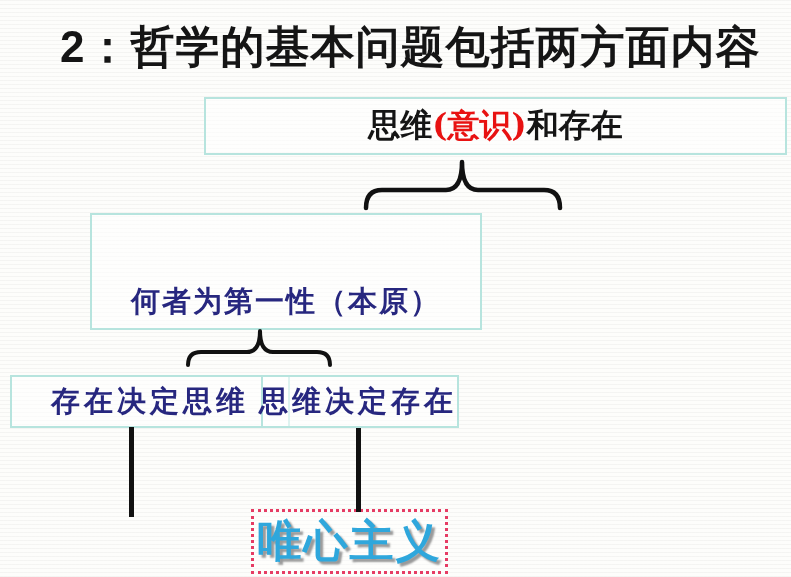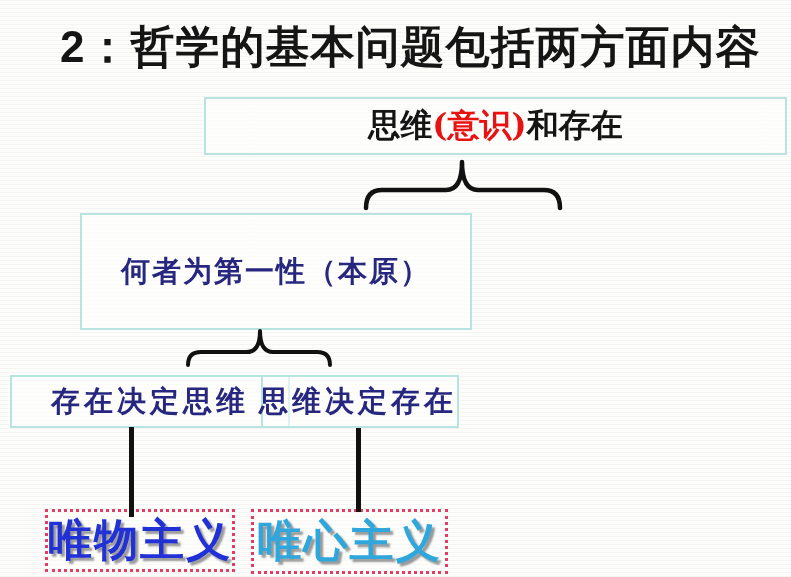"何者为第一性（本原）" .first-nature-box { align-items: center -> flex-end; flex-direction: column -> row; left: 80px -> 90px }
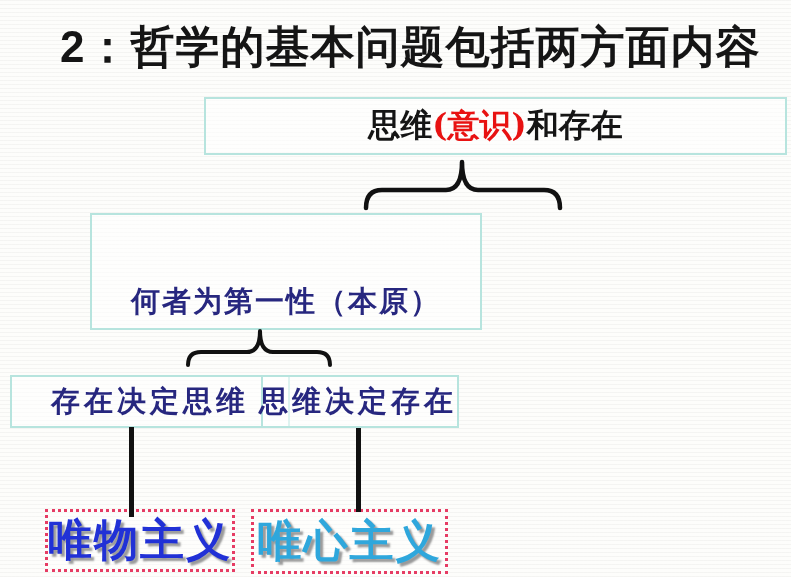"唯物主义" div.conclusion-box { html: <div> <span>唯物主义</span> </div> -> none }
